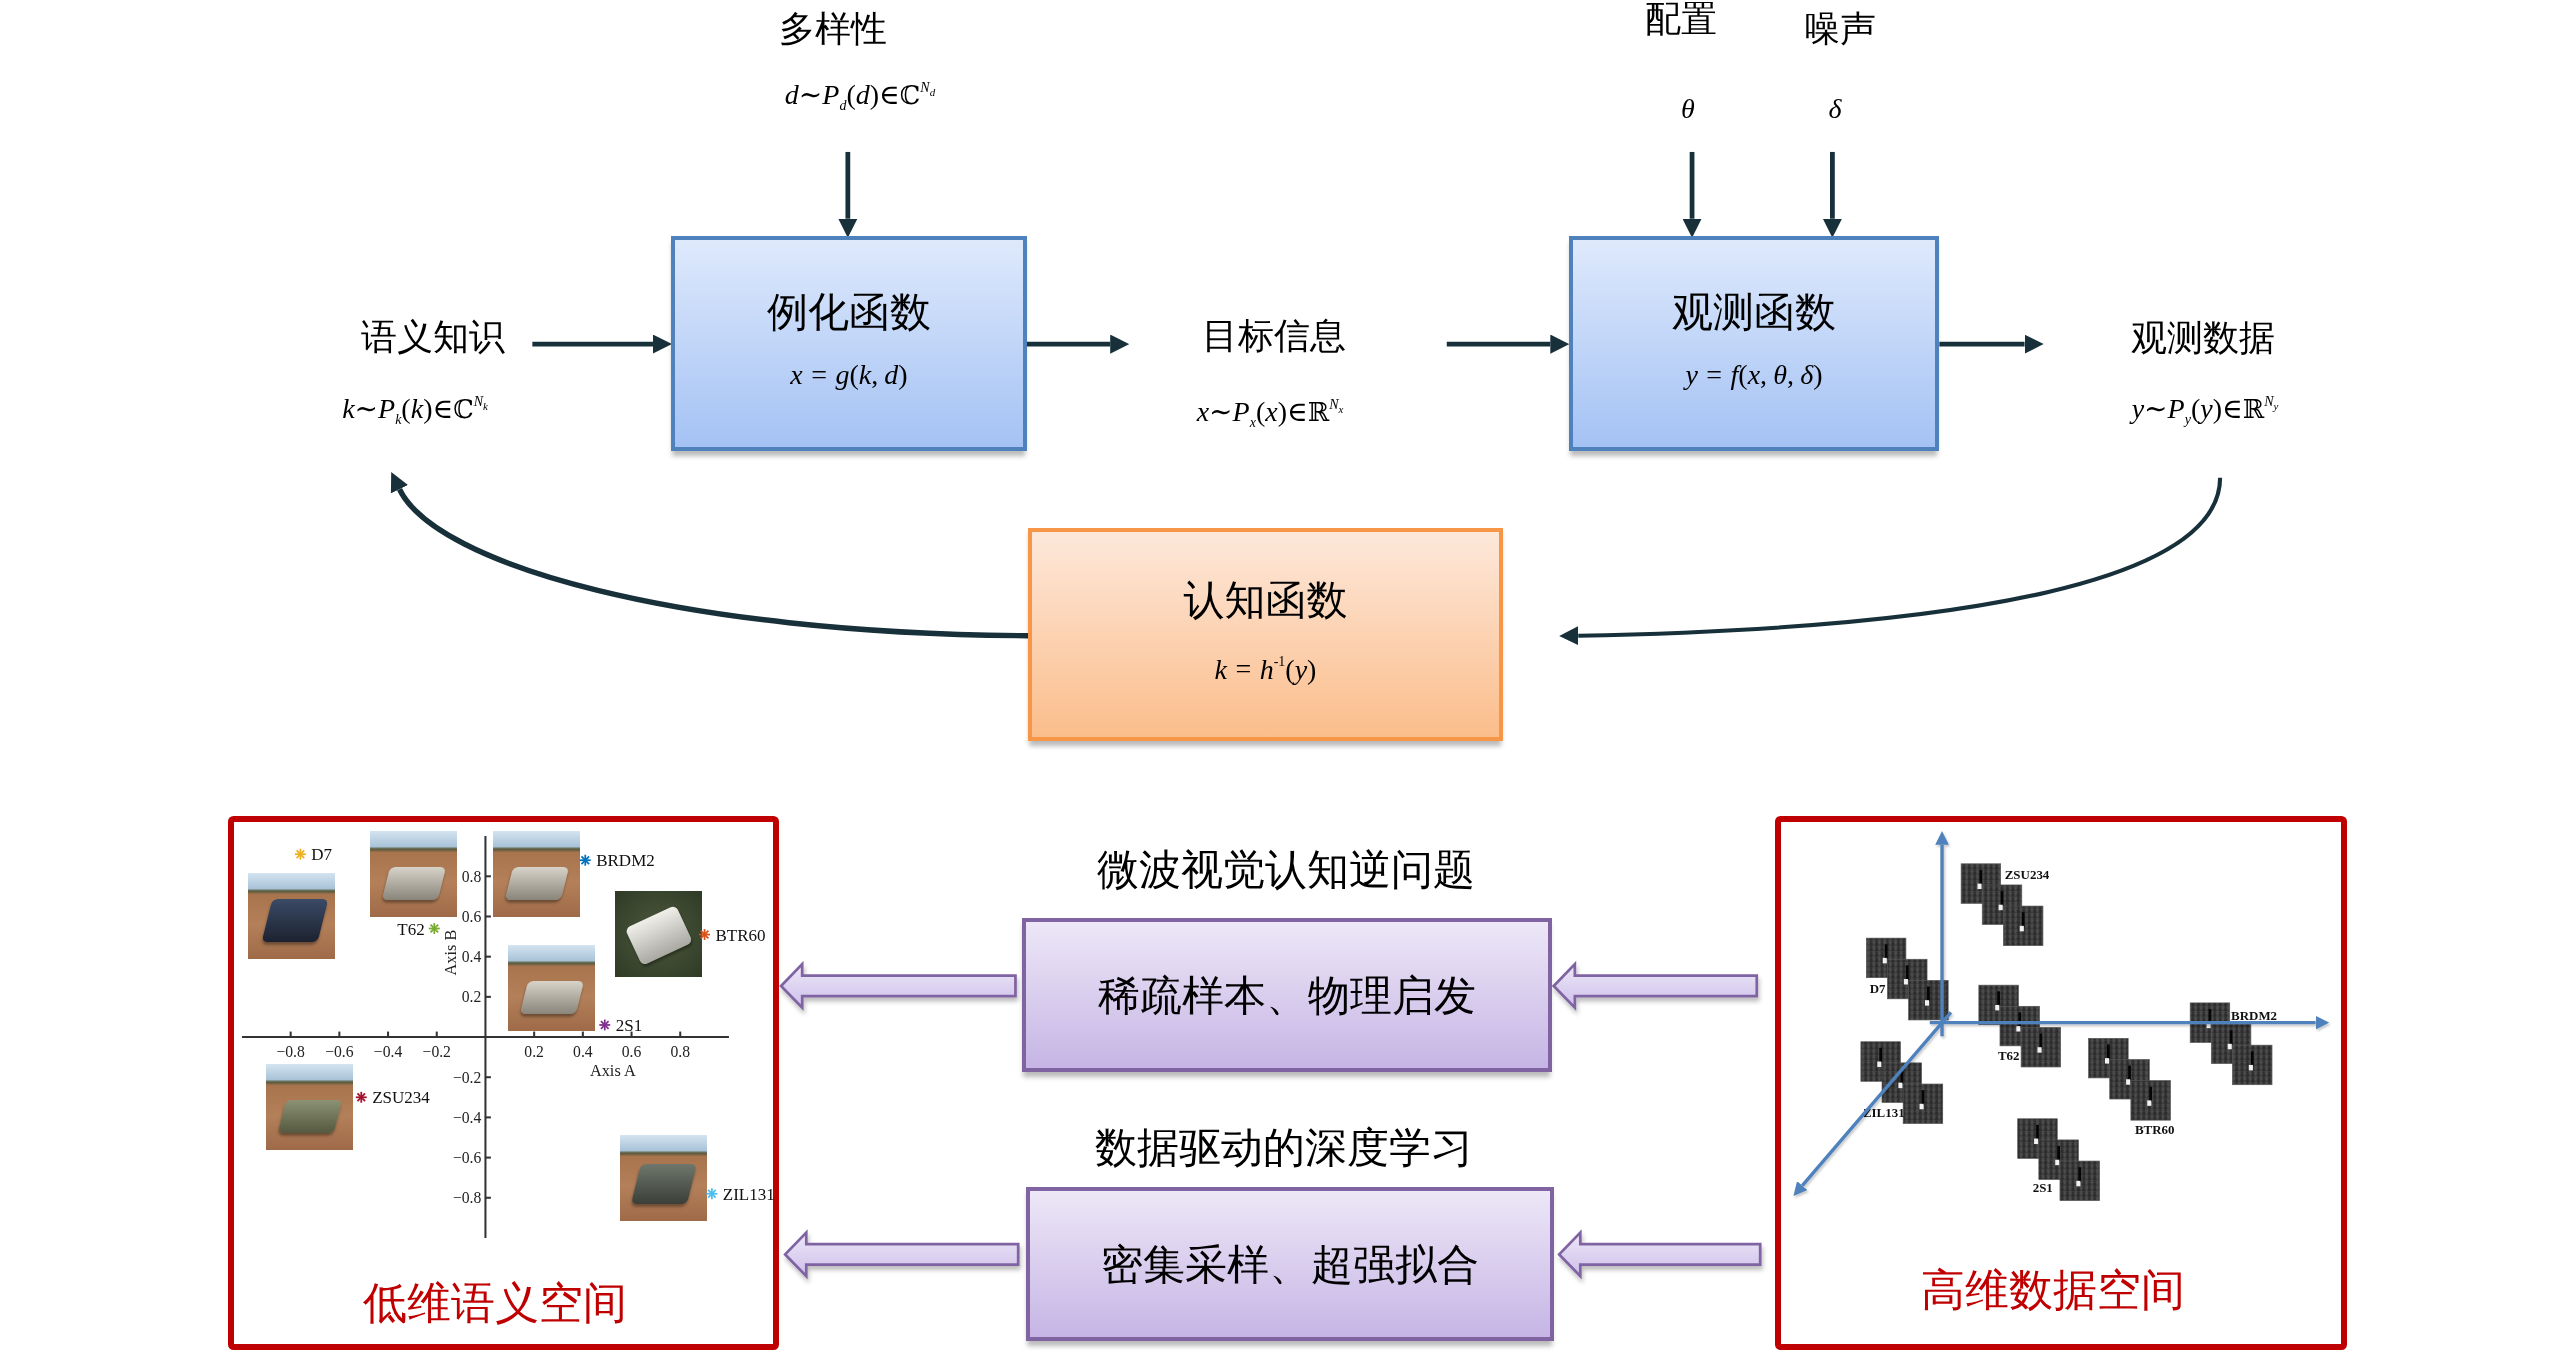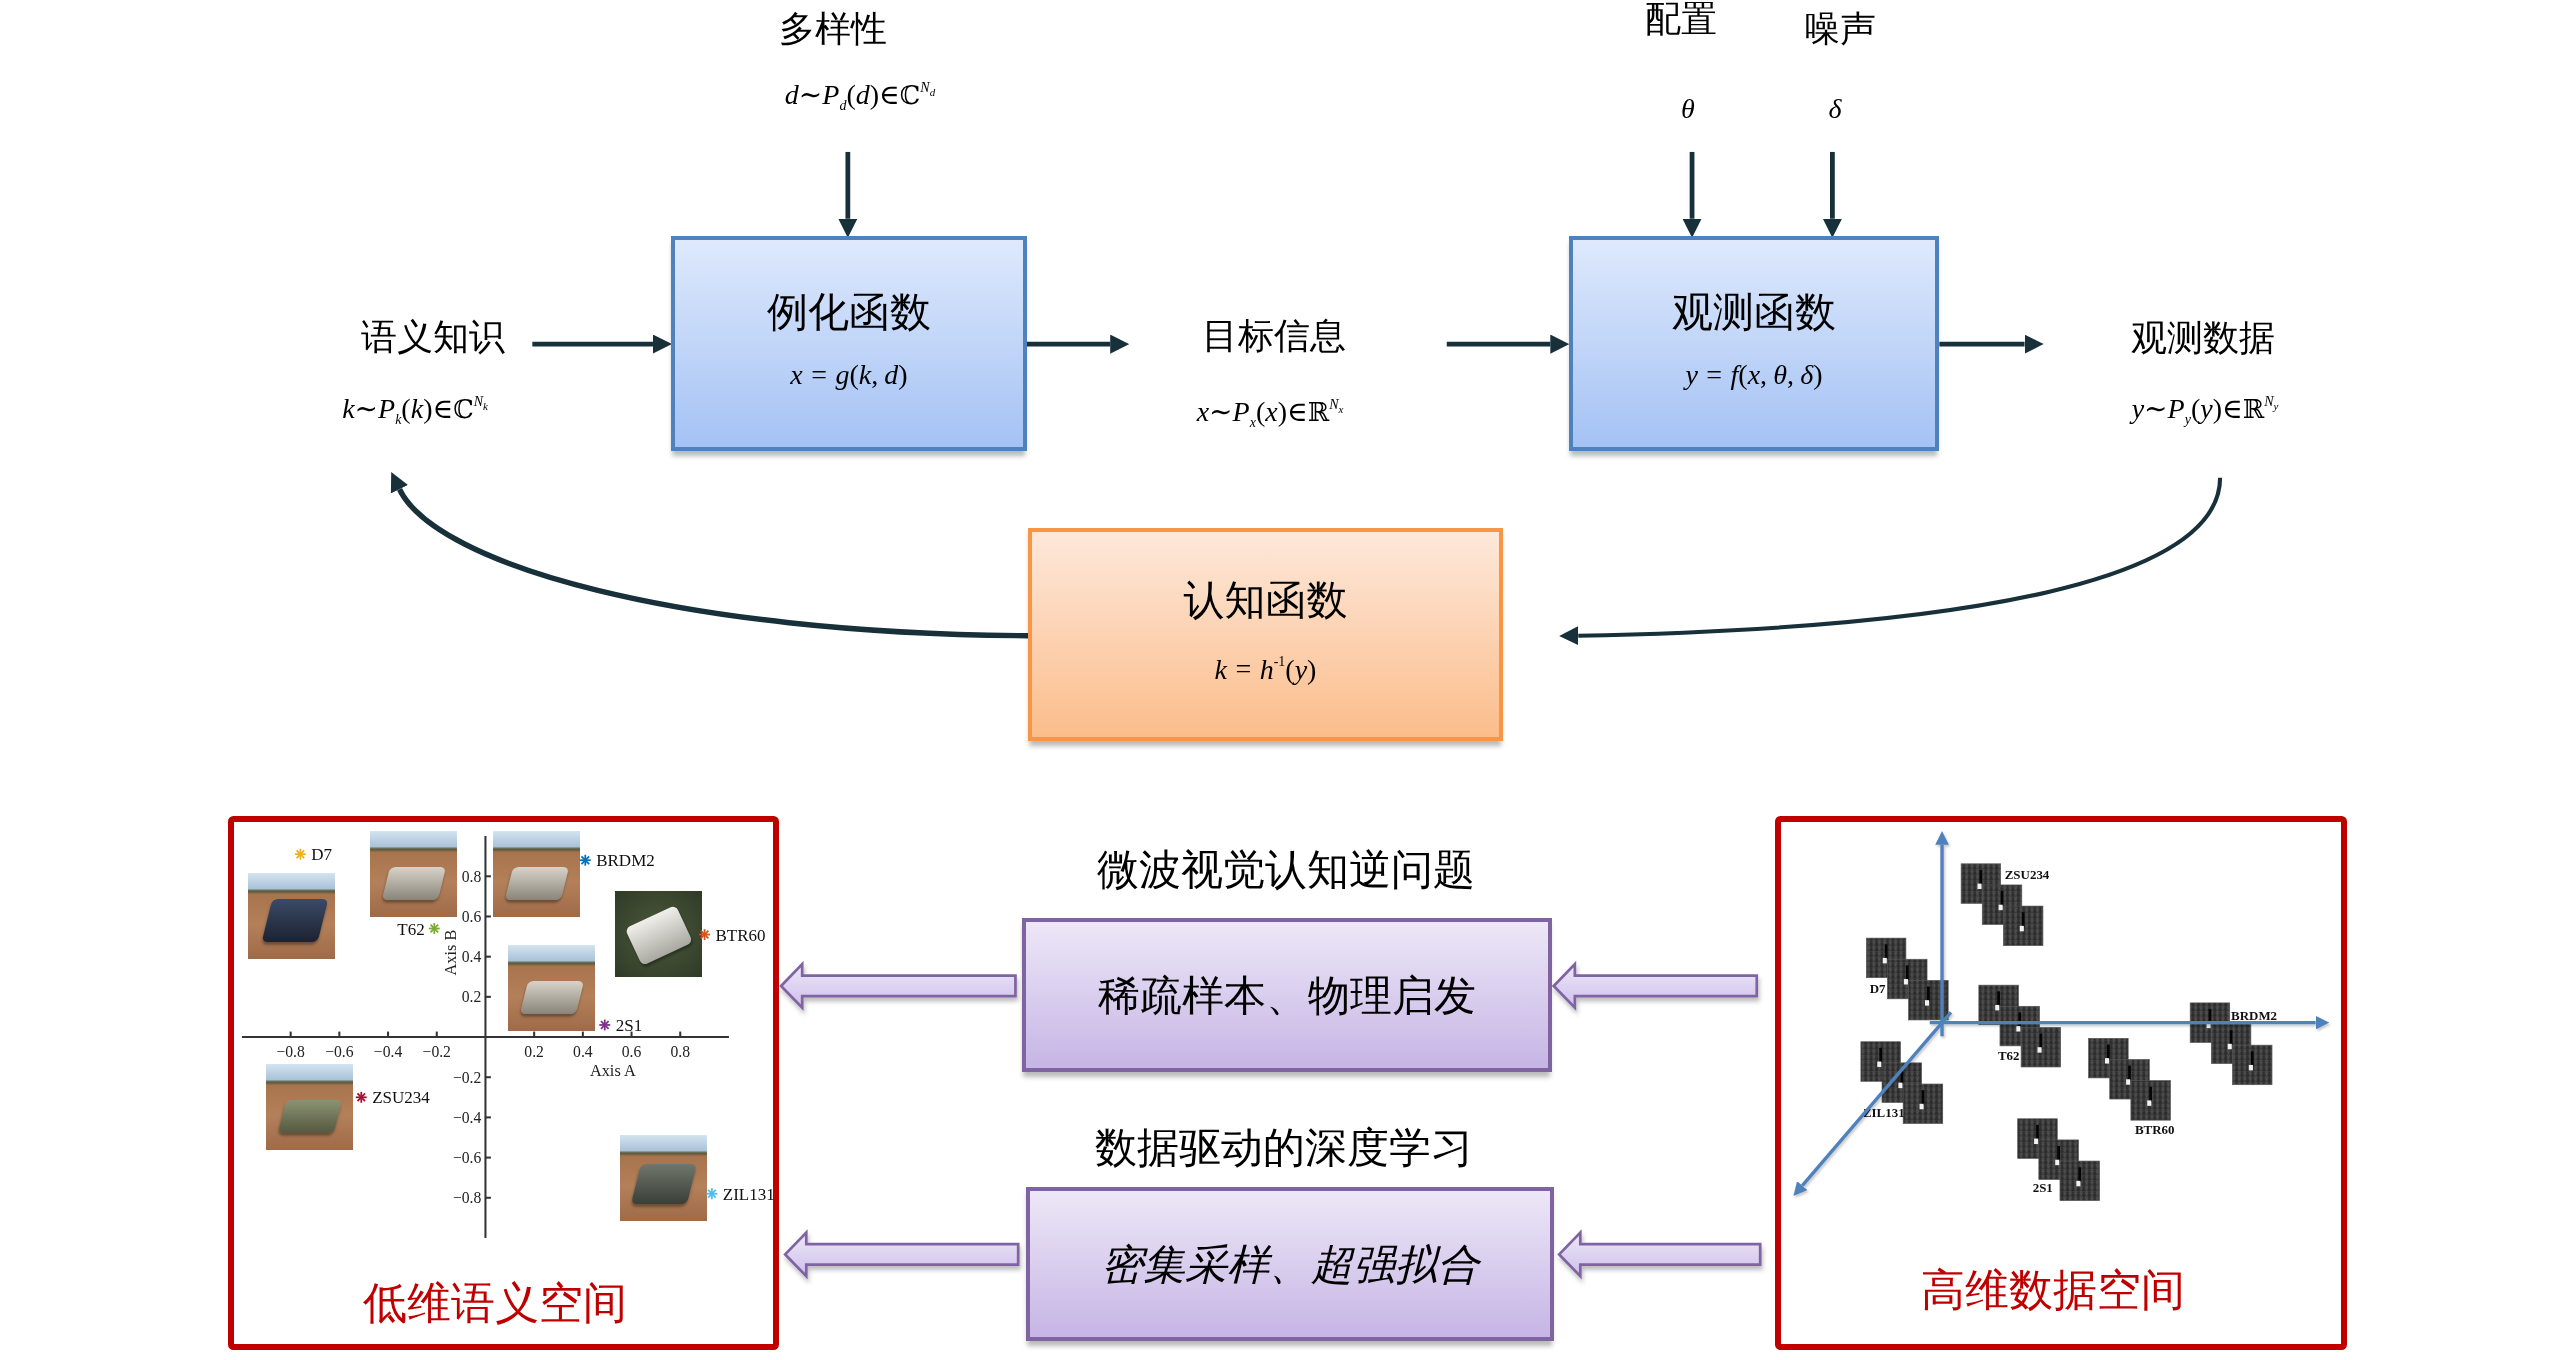"密集采样、超强拟合" div.fbox { font-style: italic -> none }
